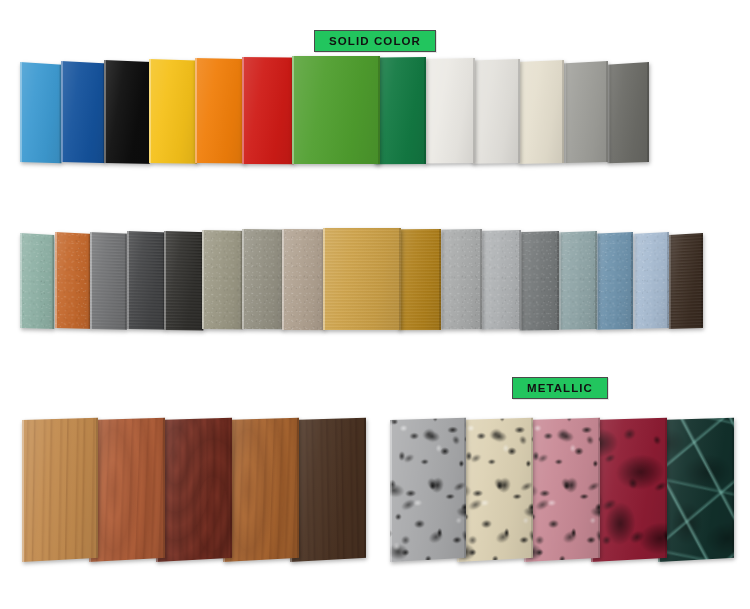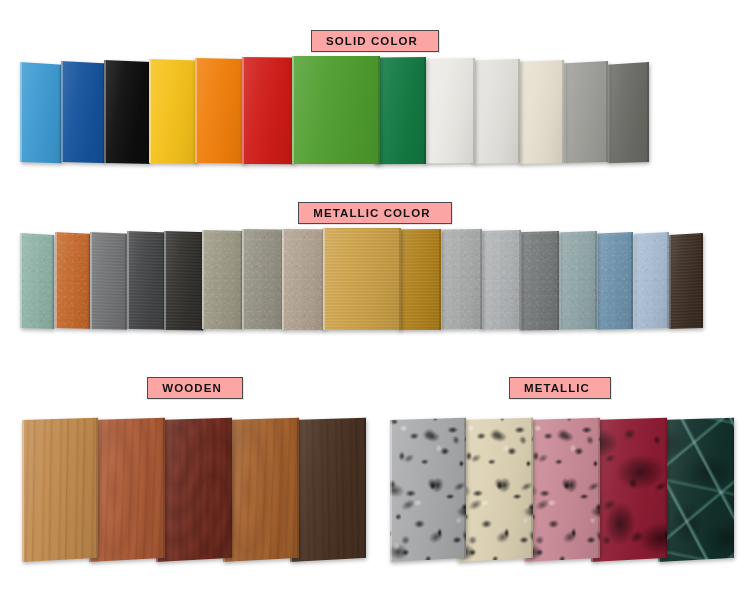"SOLID COLOR" .label-box { background: #fca5a5 -> #22c55e; padding: 4px 20px 4px 14px -> 4px 14px 4px 14px }
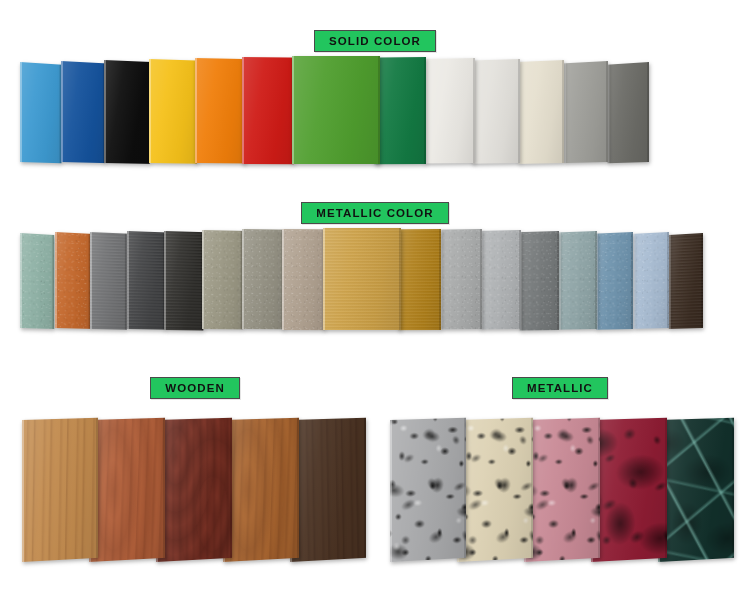"METALLIC COLOR" div.label-wrap { html: <div> <span>METALLIC COLOR</span> </div> -> none }
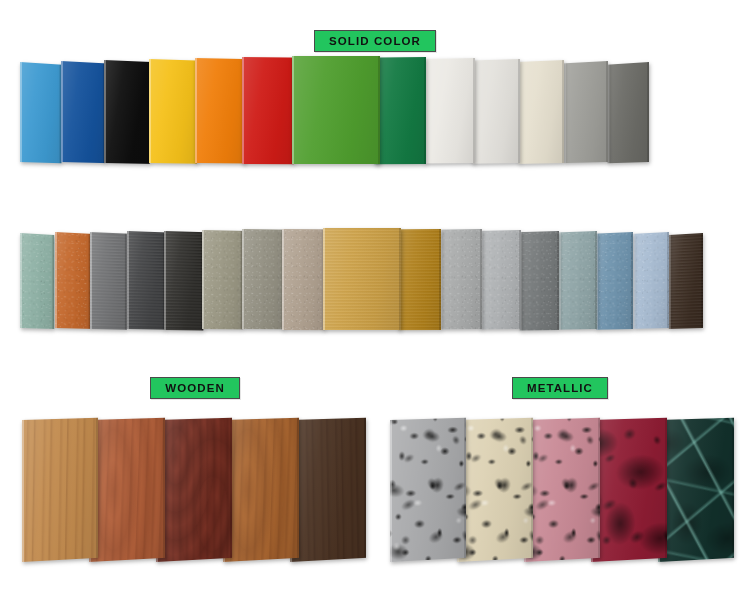"WOODEN" div.label-wrap { html: <div> <span>WOODEN</span> </div> -> none }
